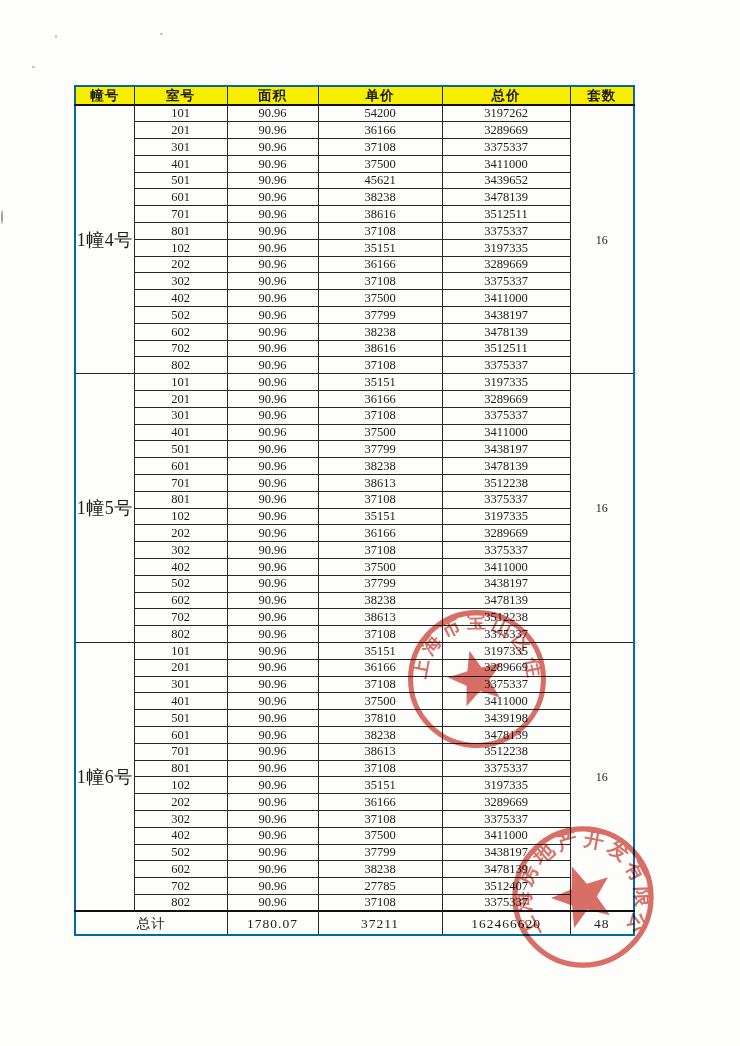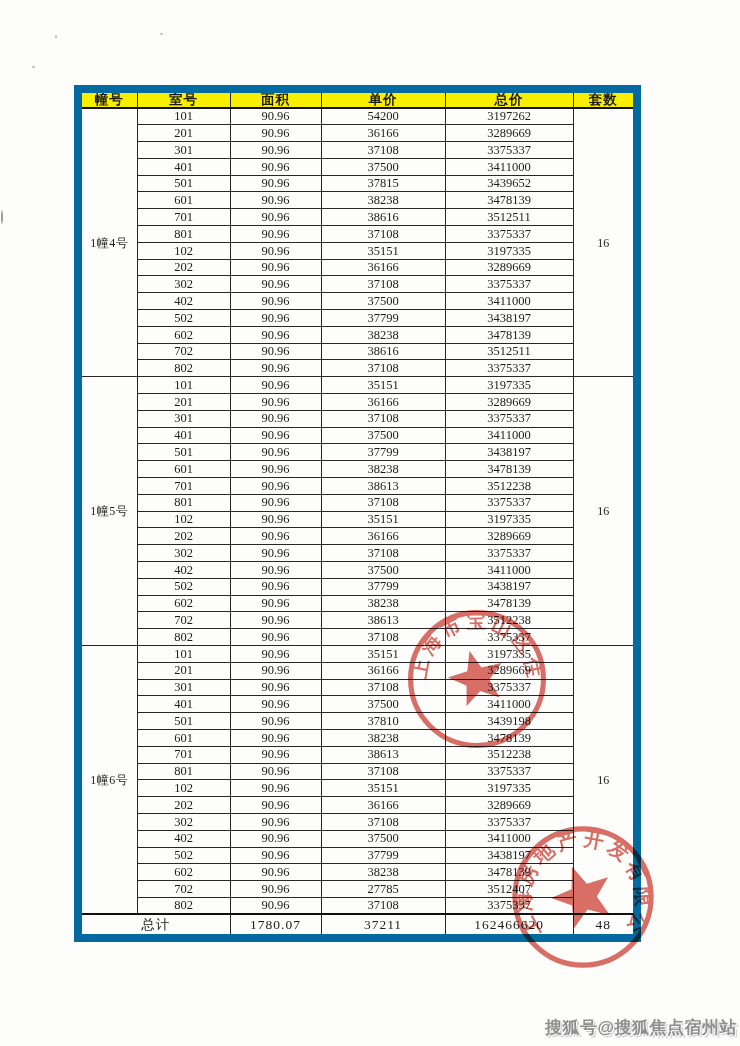"幢号" table.price-table { border: 8px solid #0369a1 -> 2px solid #0369a1 }
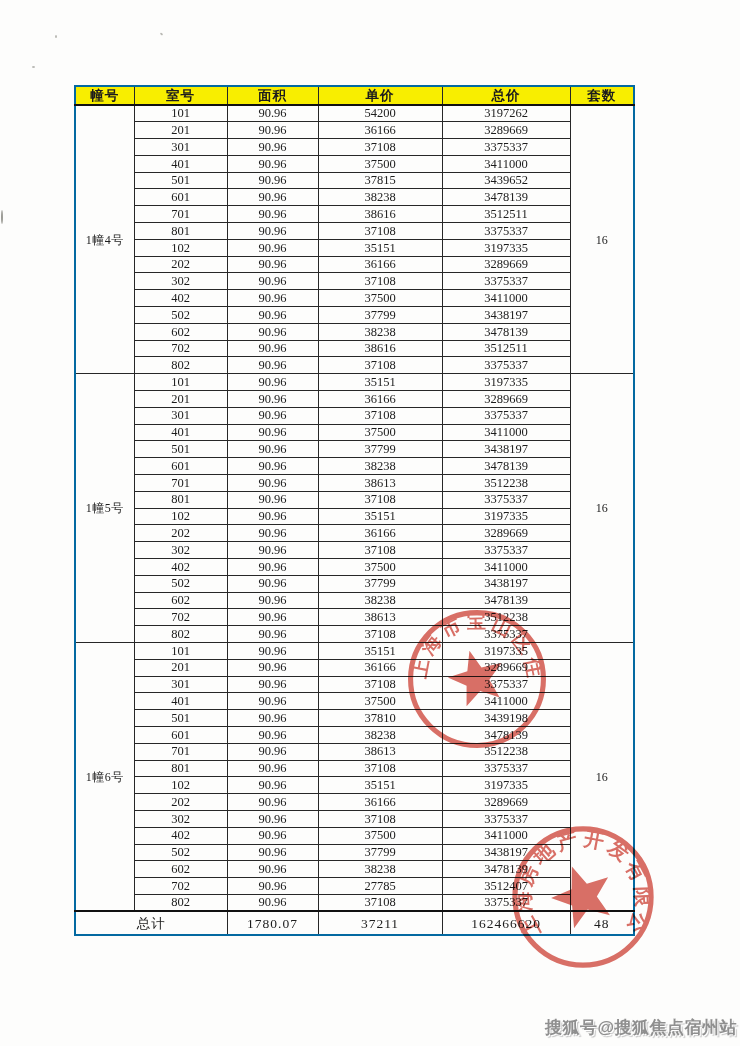"37815" td { text: 37815 -> 45621 }
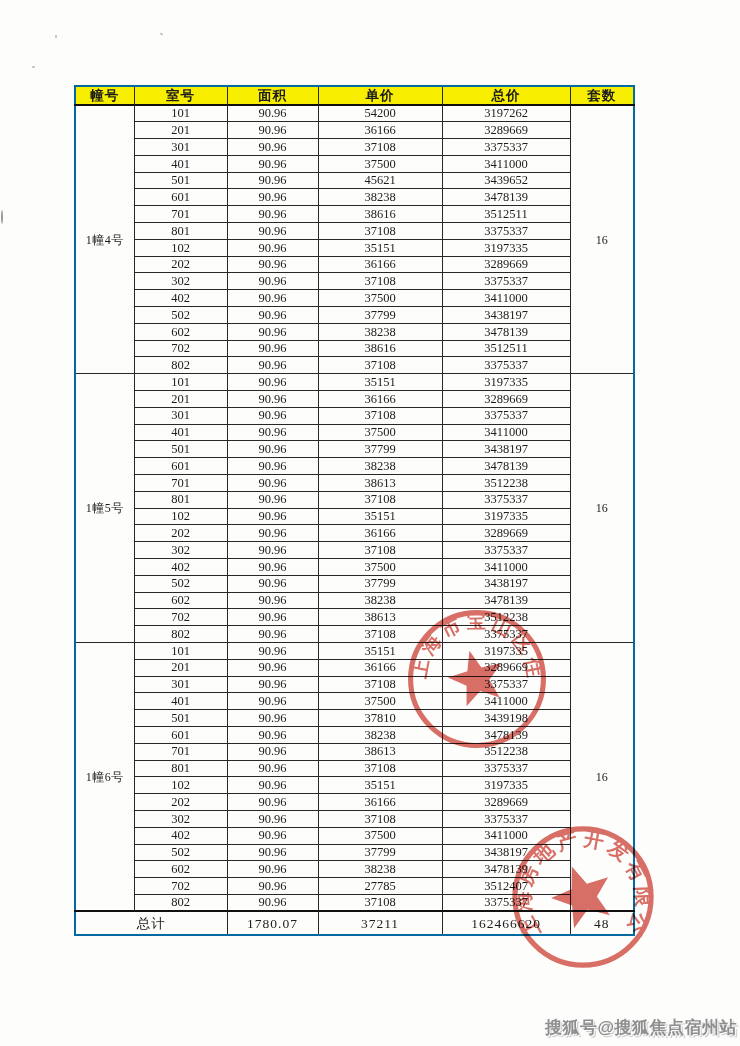"1幢4号" .price-table td.building { font-size: 12px -> 18px }
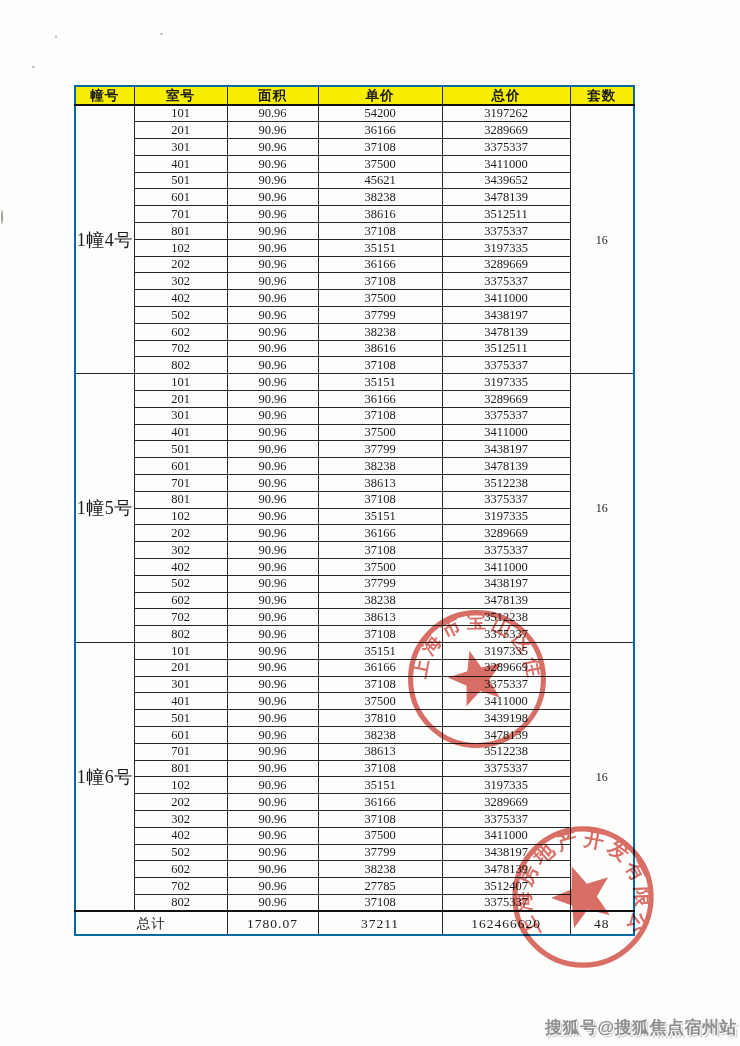"搜狐号@搜狐焦点宿州站" div.watermark { html: <div>搜狐号@搜狐焦点宿州站</div> -> none }
